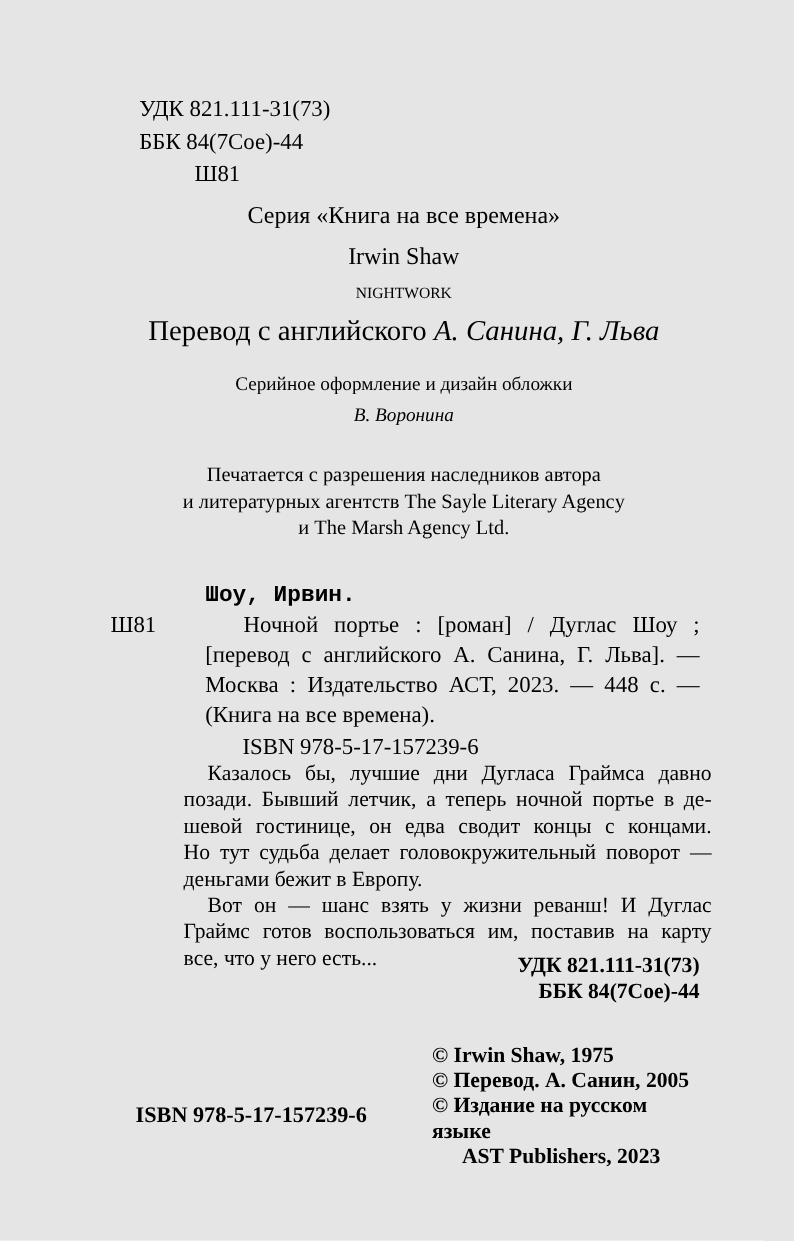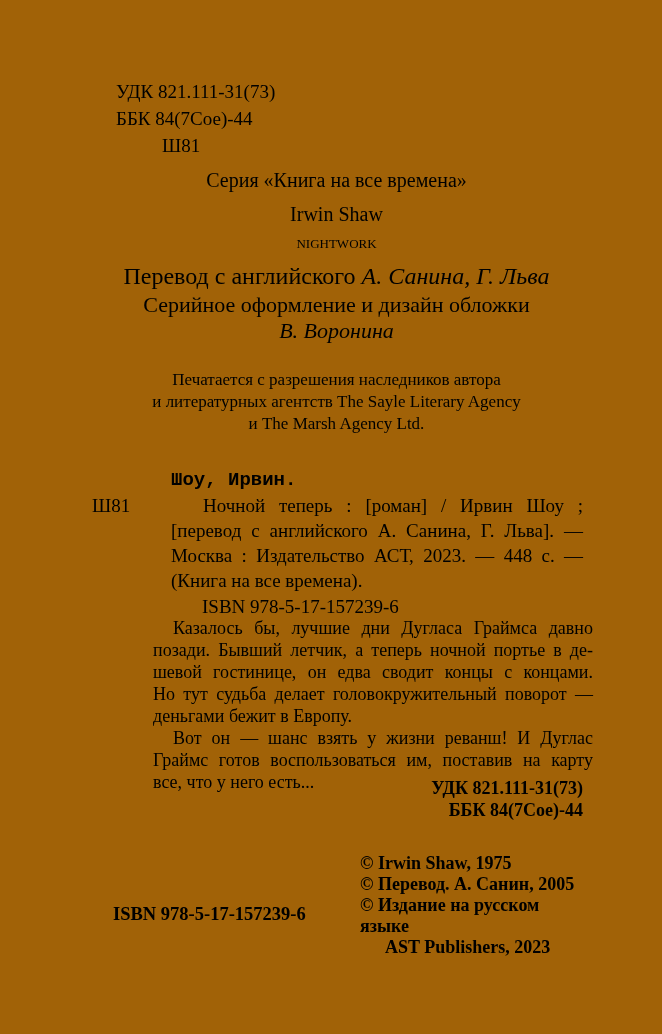"УДК 821.111-31(73)" .page { background: #a16207 -> #e5e5e5 }
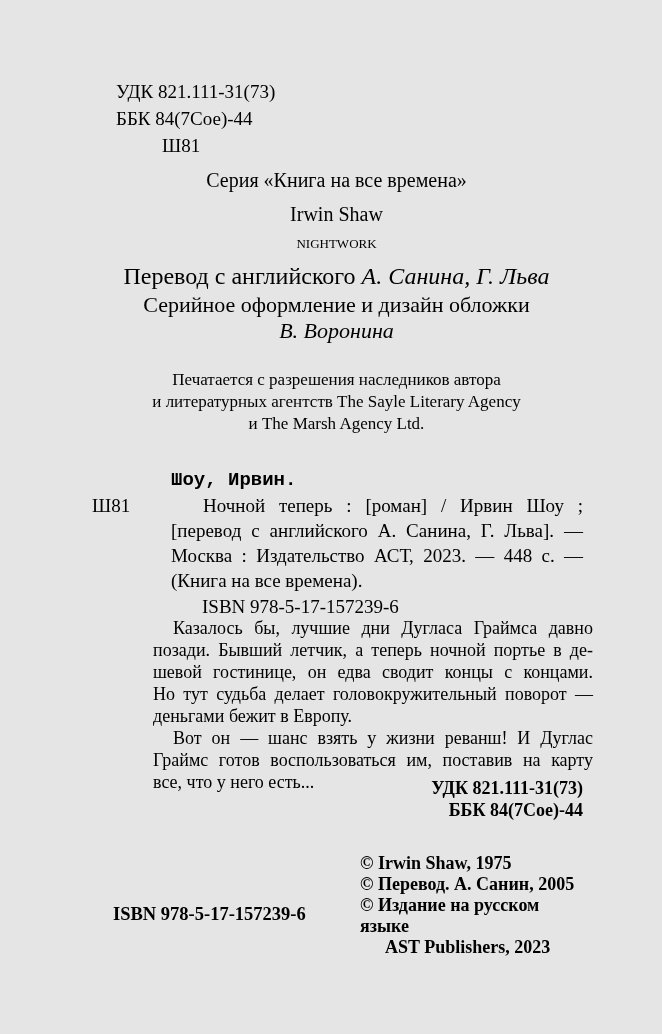"Серийное оформление и дизайн обложки" .design { font-size: 22px -> 16px; margin-top: 3px -> 19px }
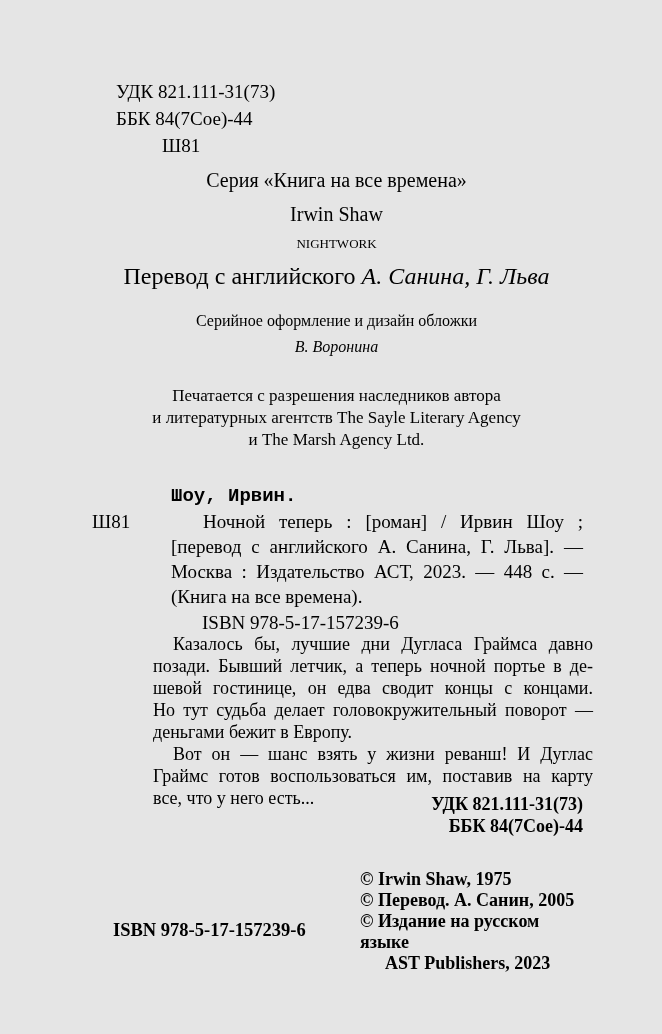"Ночной теперь : [роман] /" div.jline { text: теперь : [роман] / Ирвин -> портье : [роман] / Дуглас }
